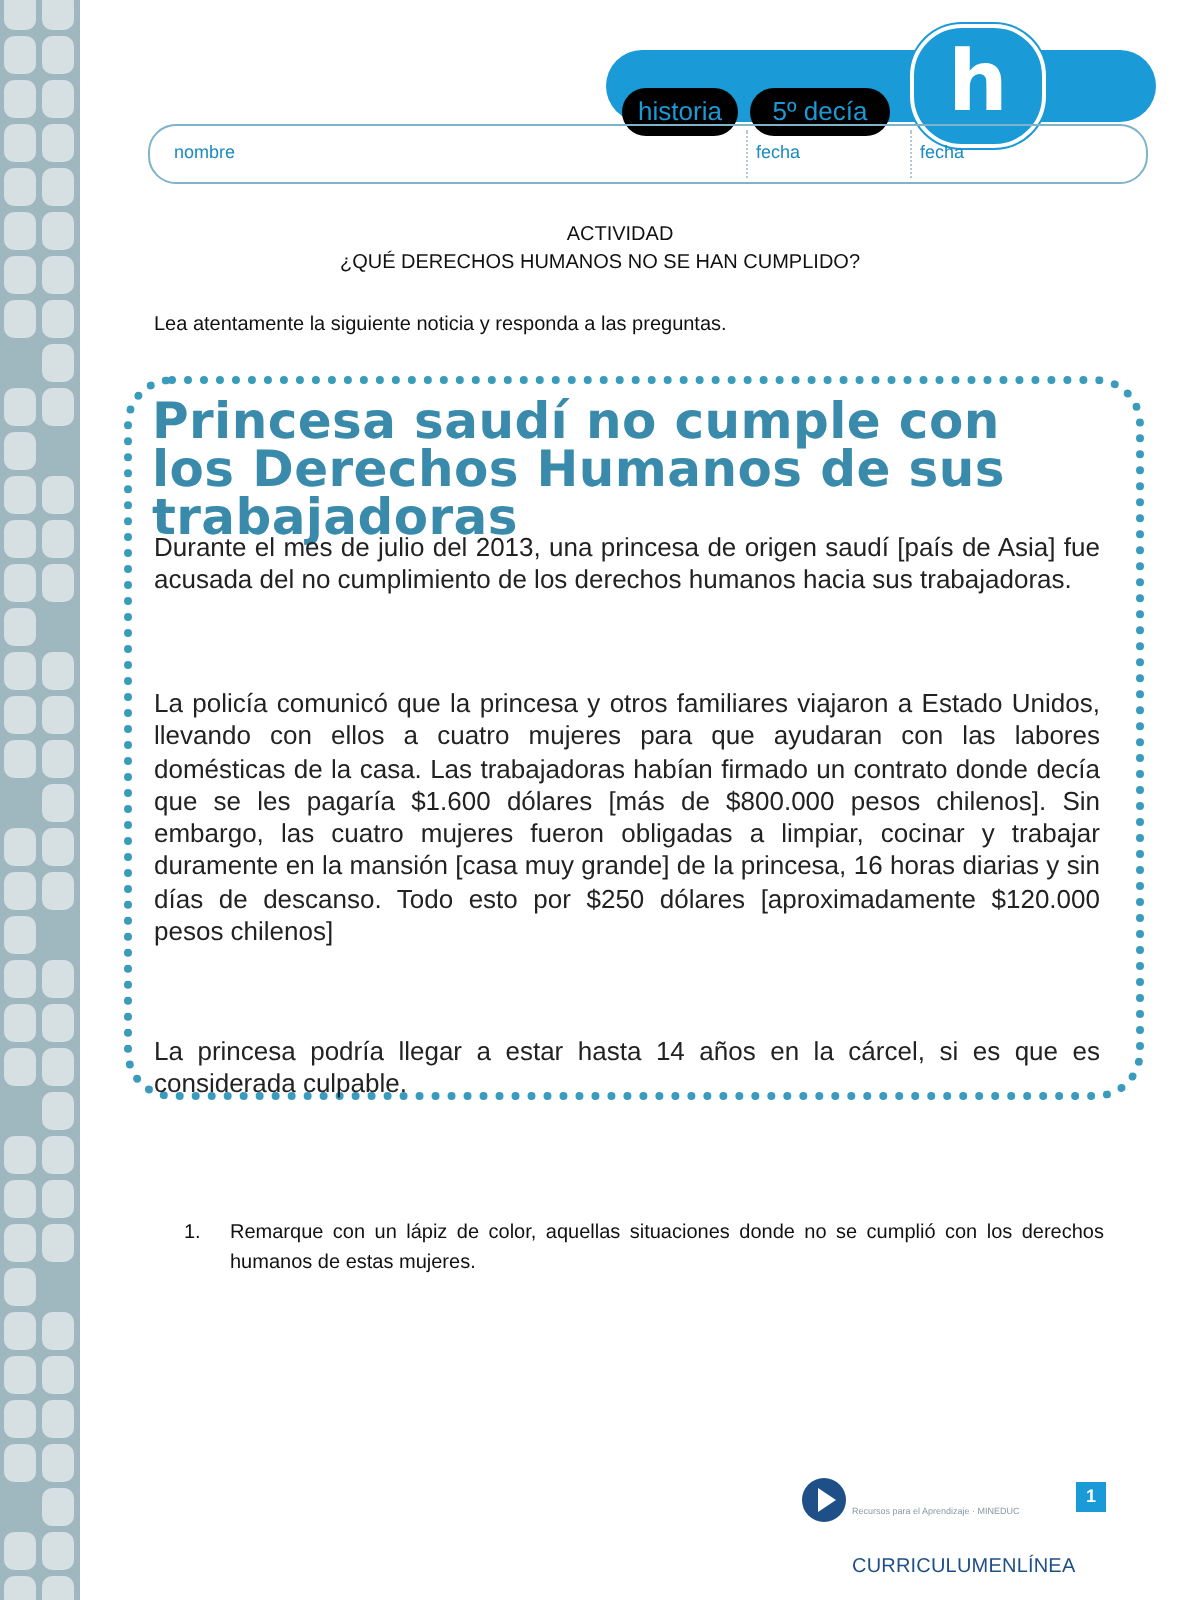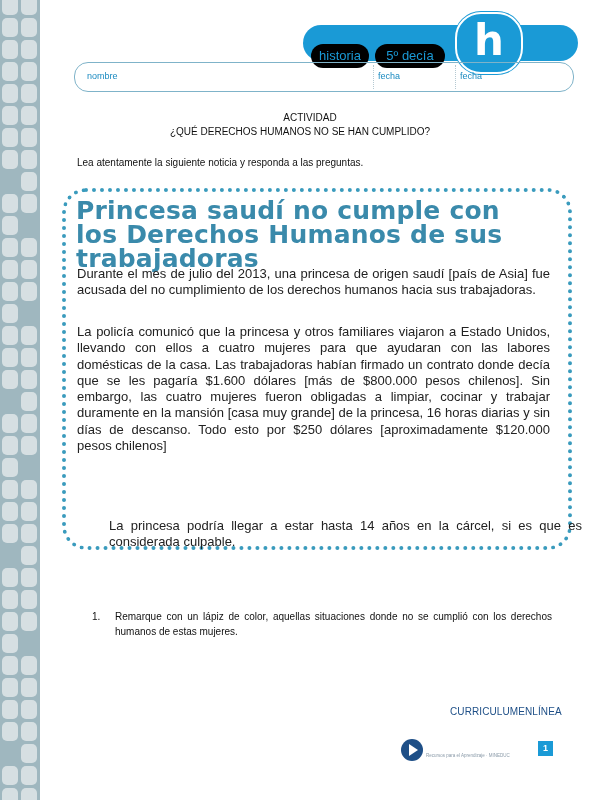"La policía comunicó que la" .p2 { top: 324px -> 344px }
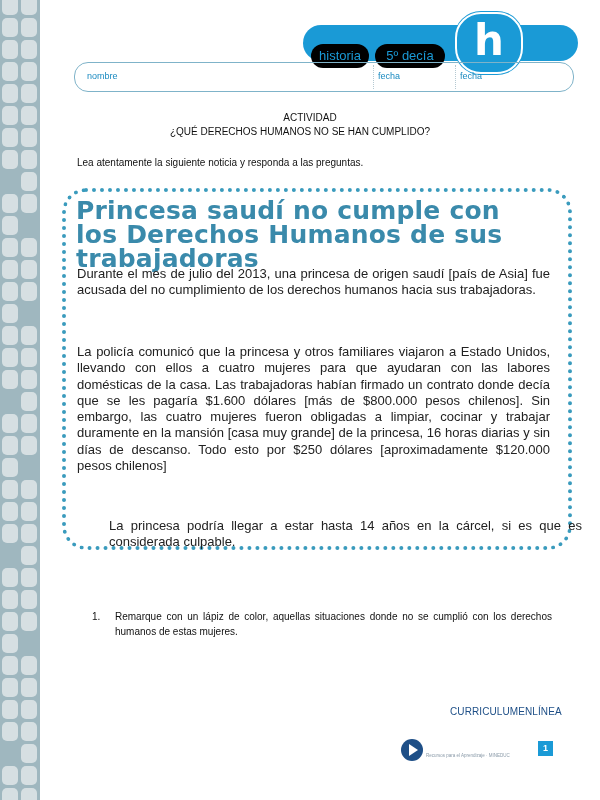"La princesa podría llegar a" .p3 { margin-left: 32px -> none }
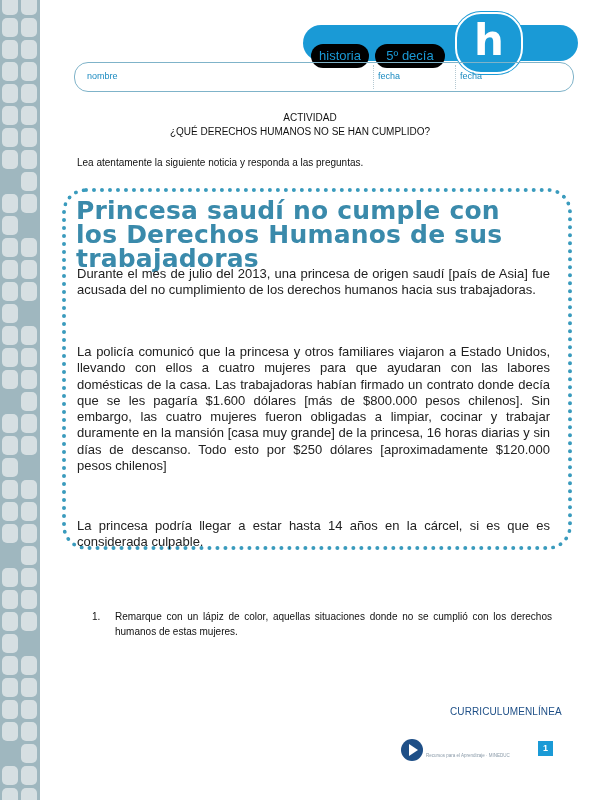"CURRICULUMENLÍNEA" .brand { margin-left: 24px -> none; top: 706px -> 778px }
